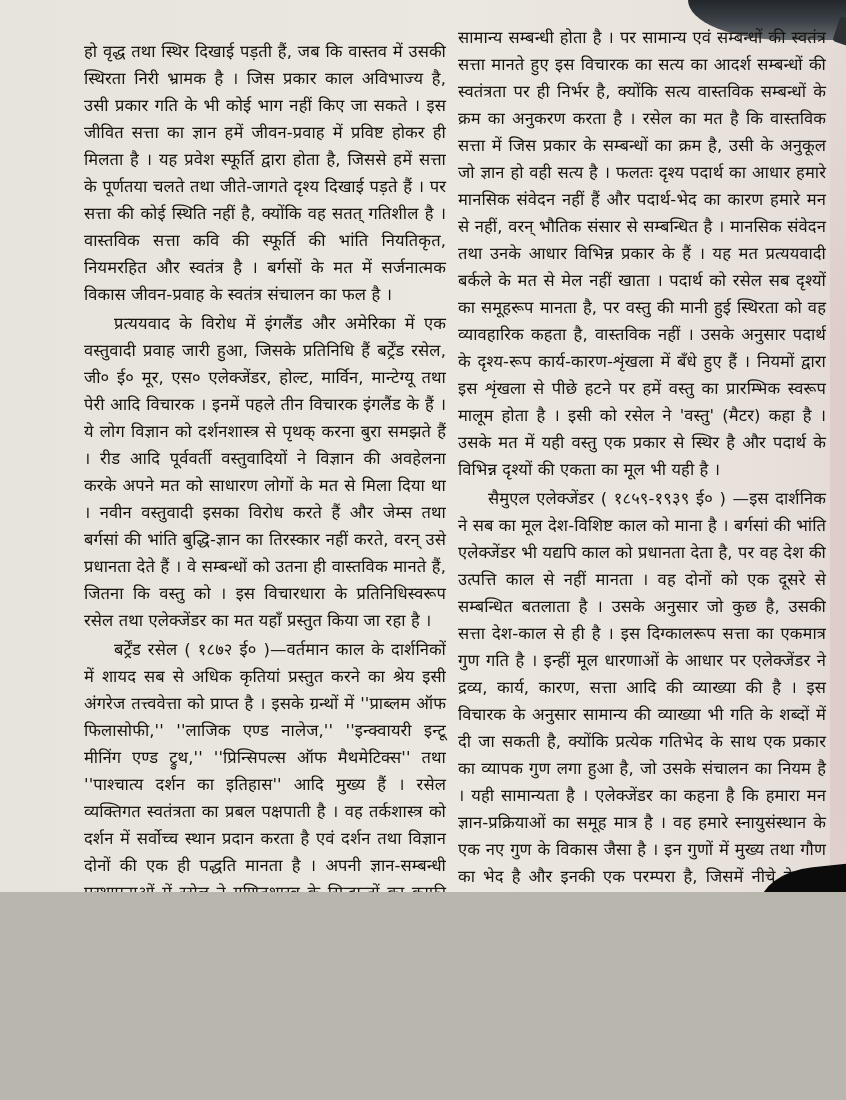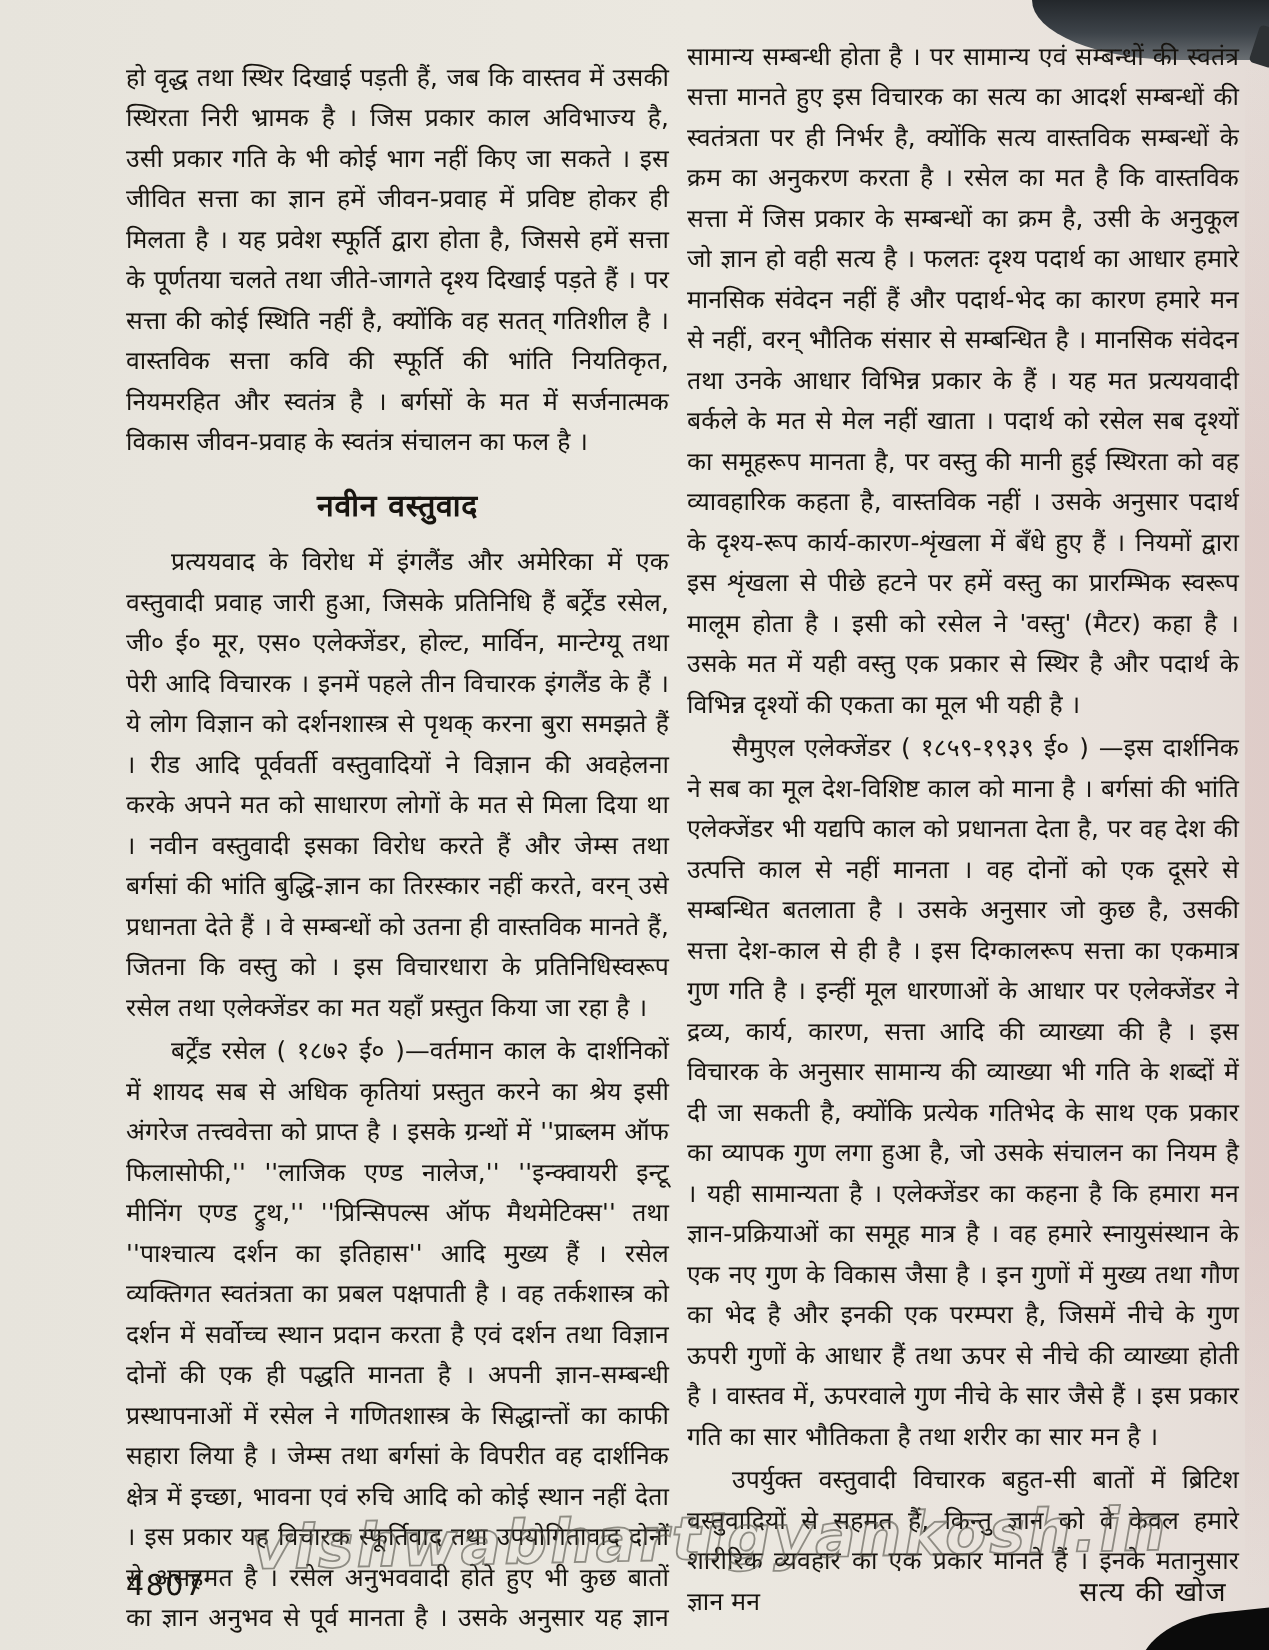"हो वृद्ध तथा स्थिर दिखाई" .page { height: 1100px -> 892px }
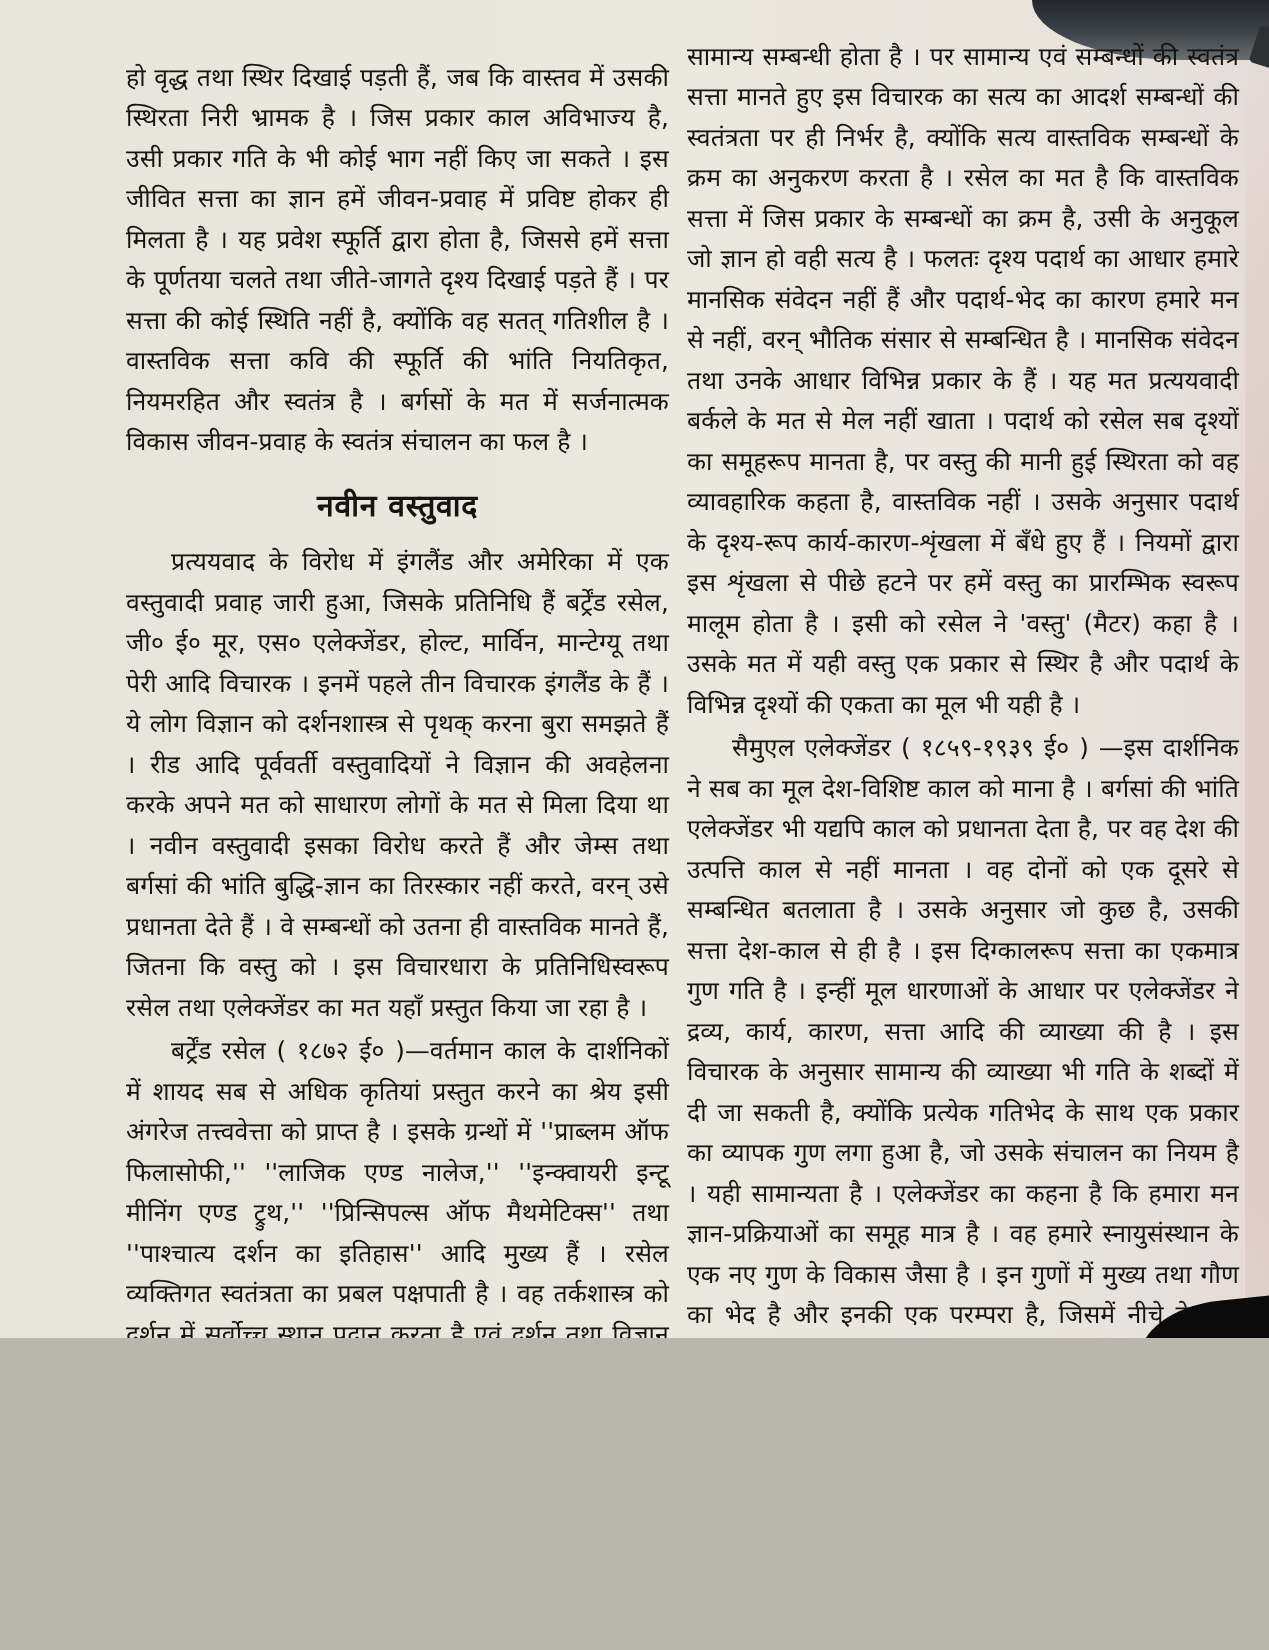"नवीन वस्तुवाद" div.section-heading { html: <div>नवीन वस्तुवाद</div> -> none }
